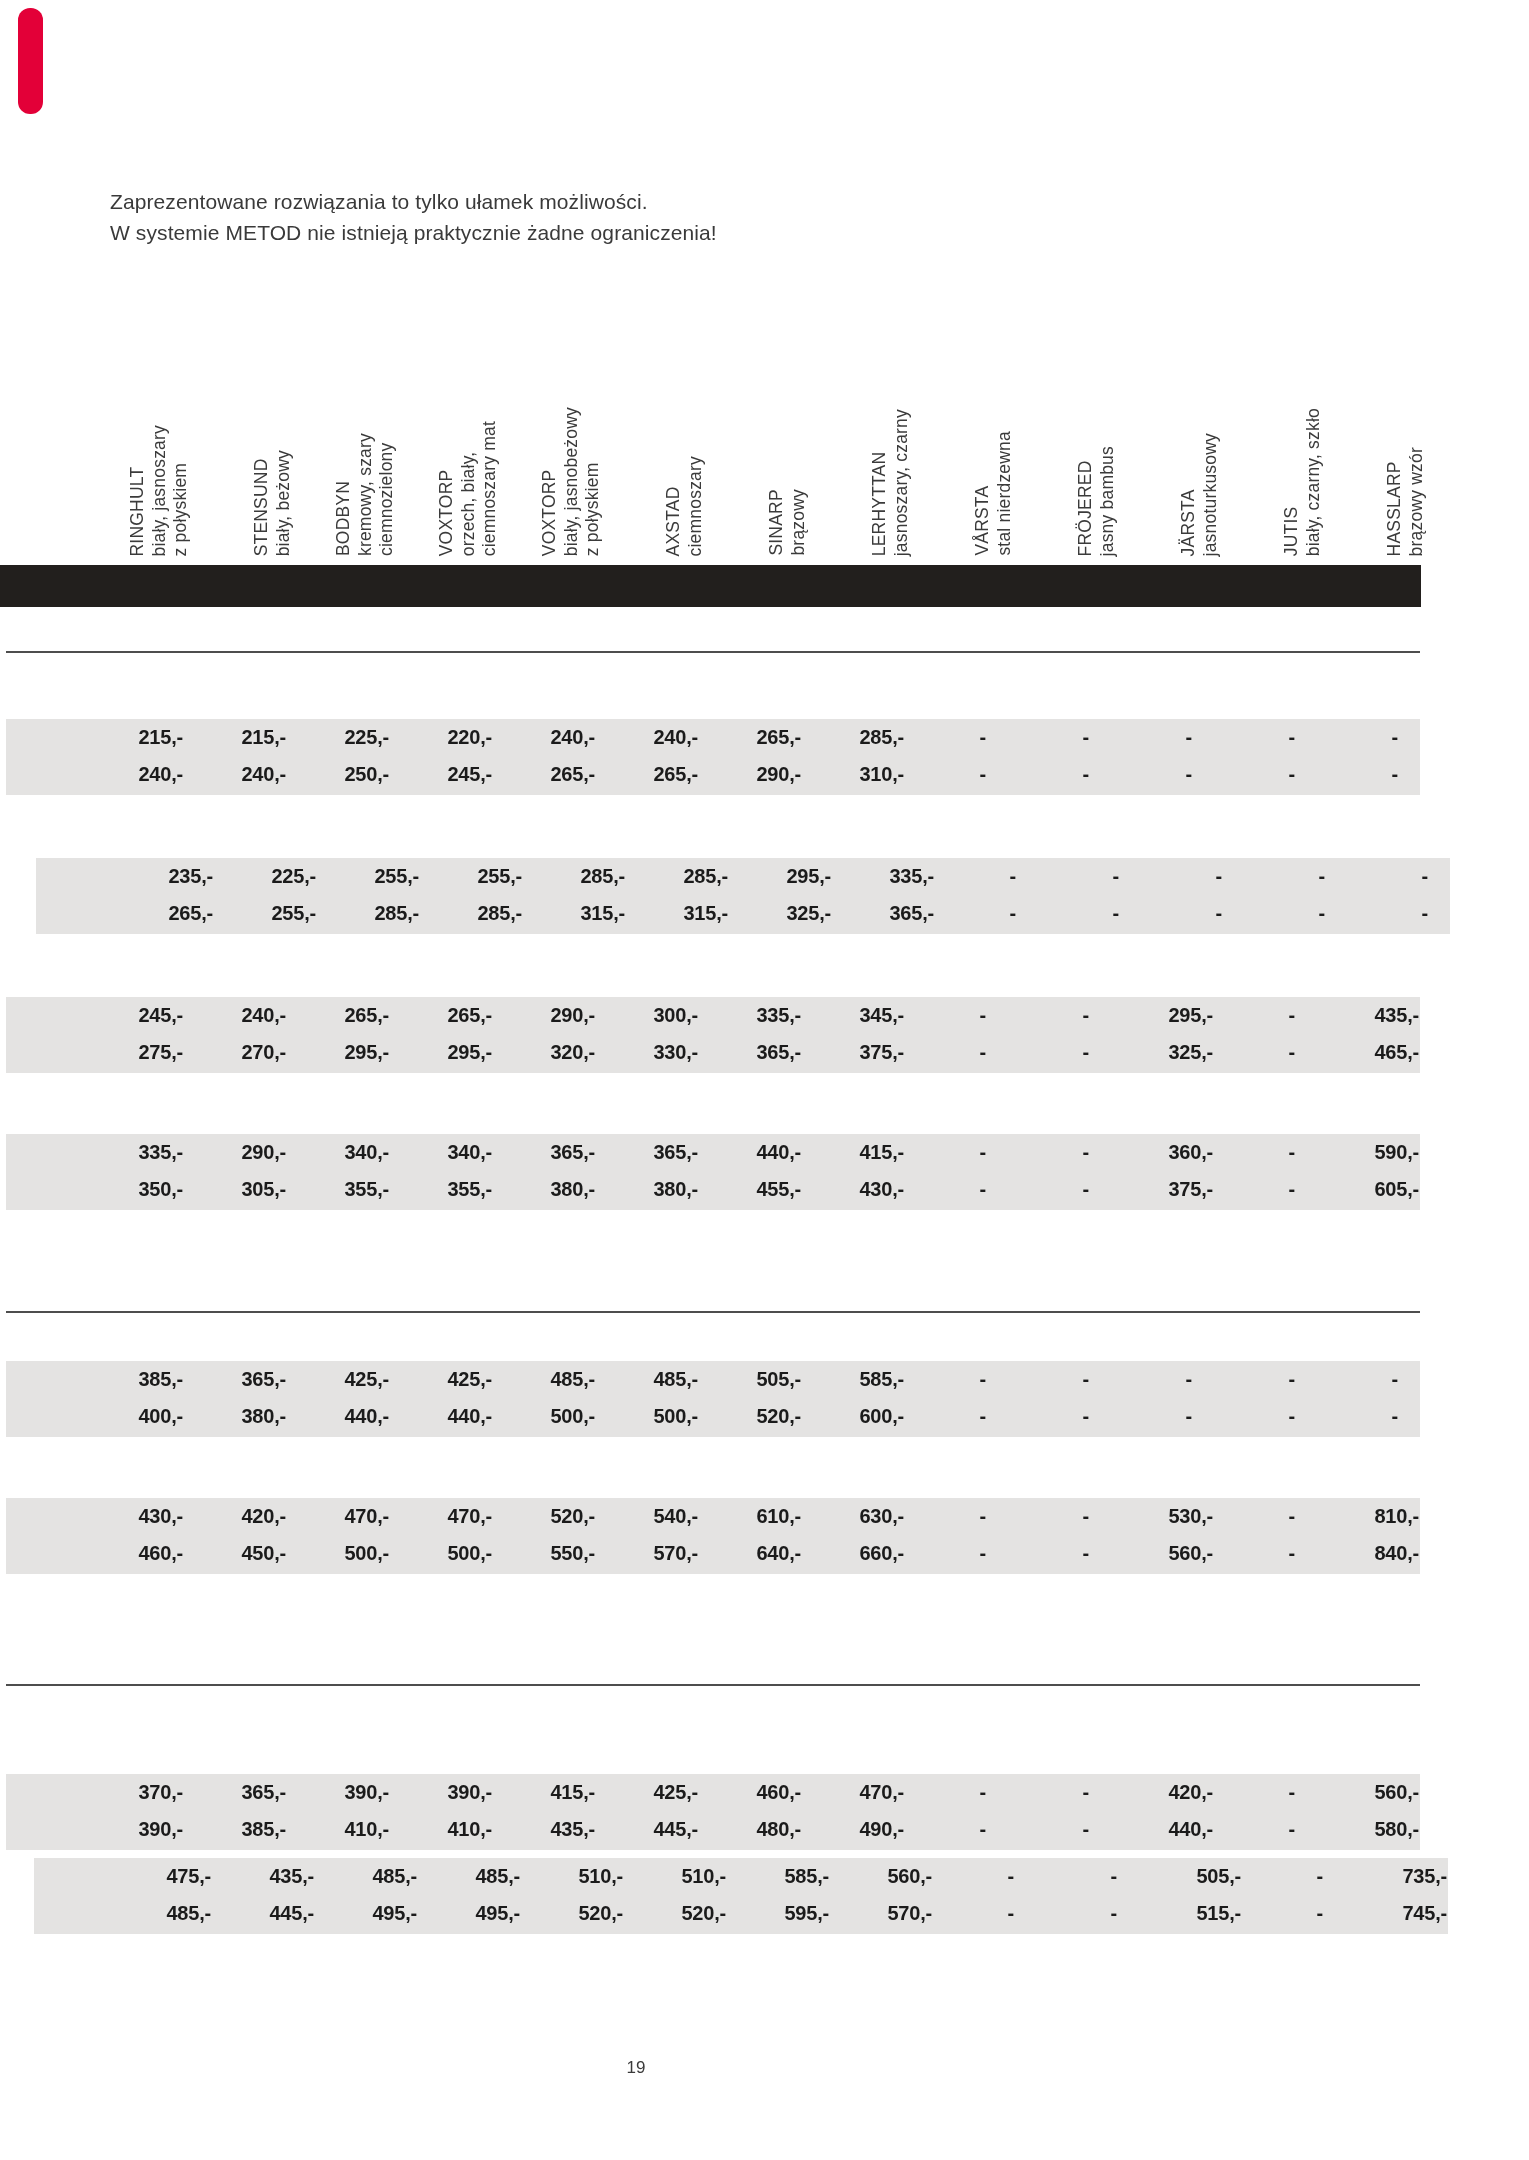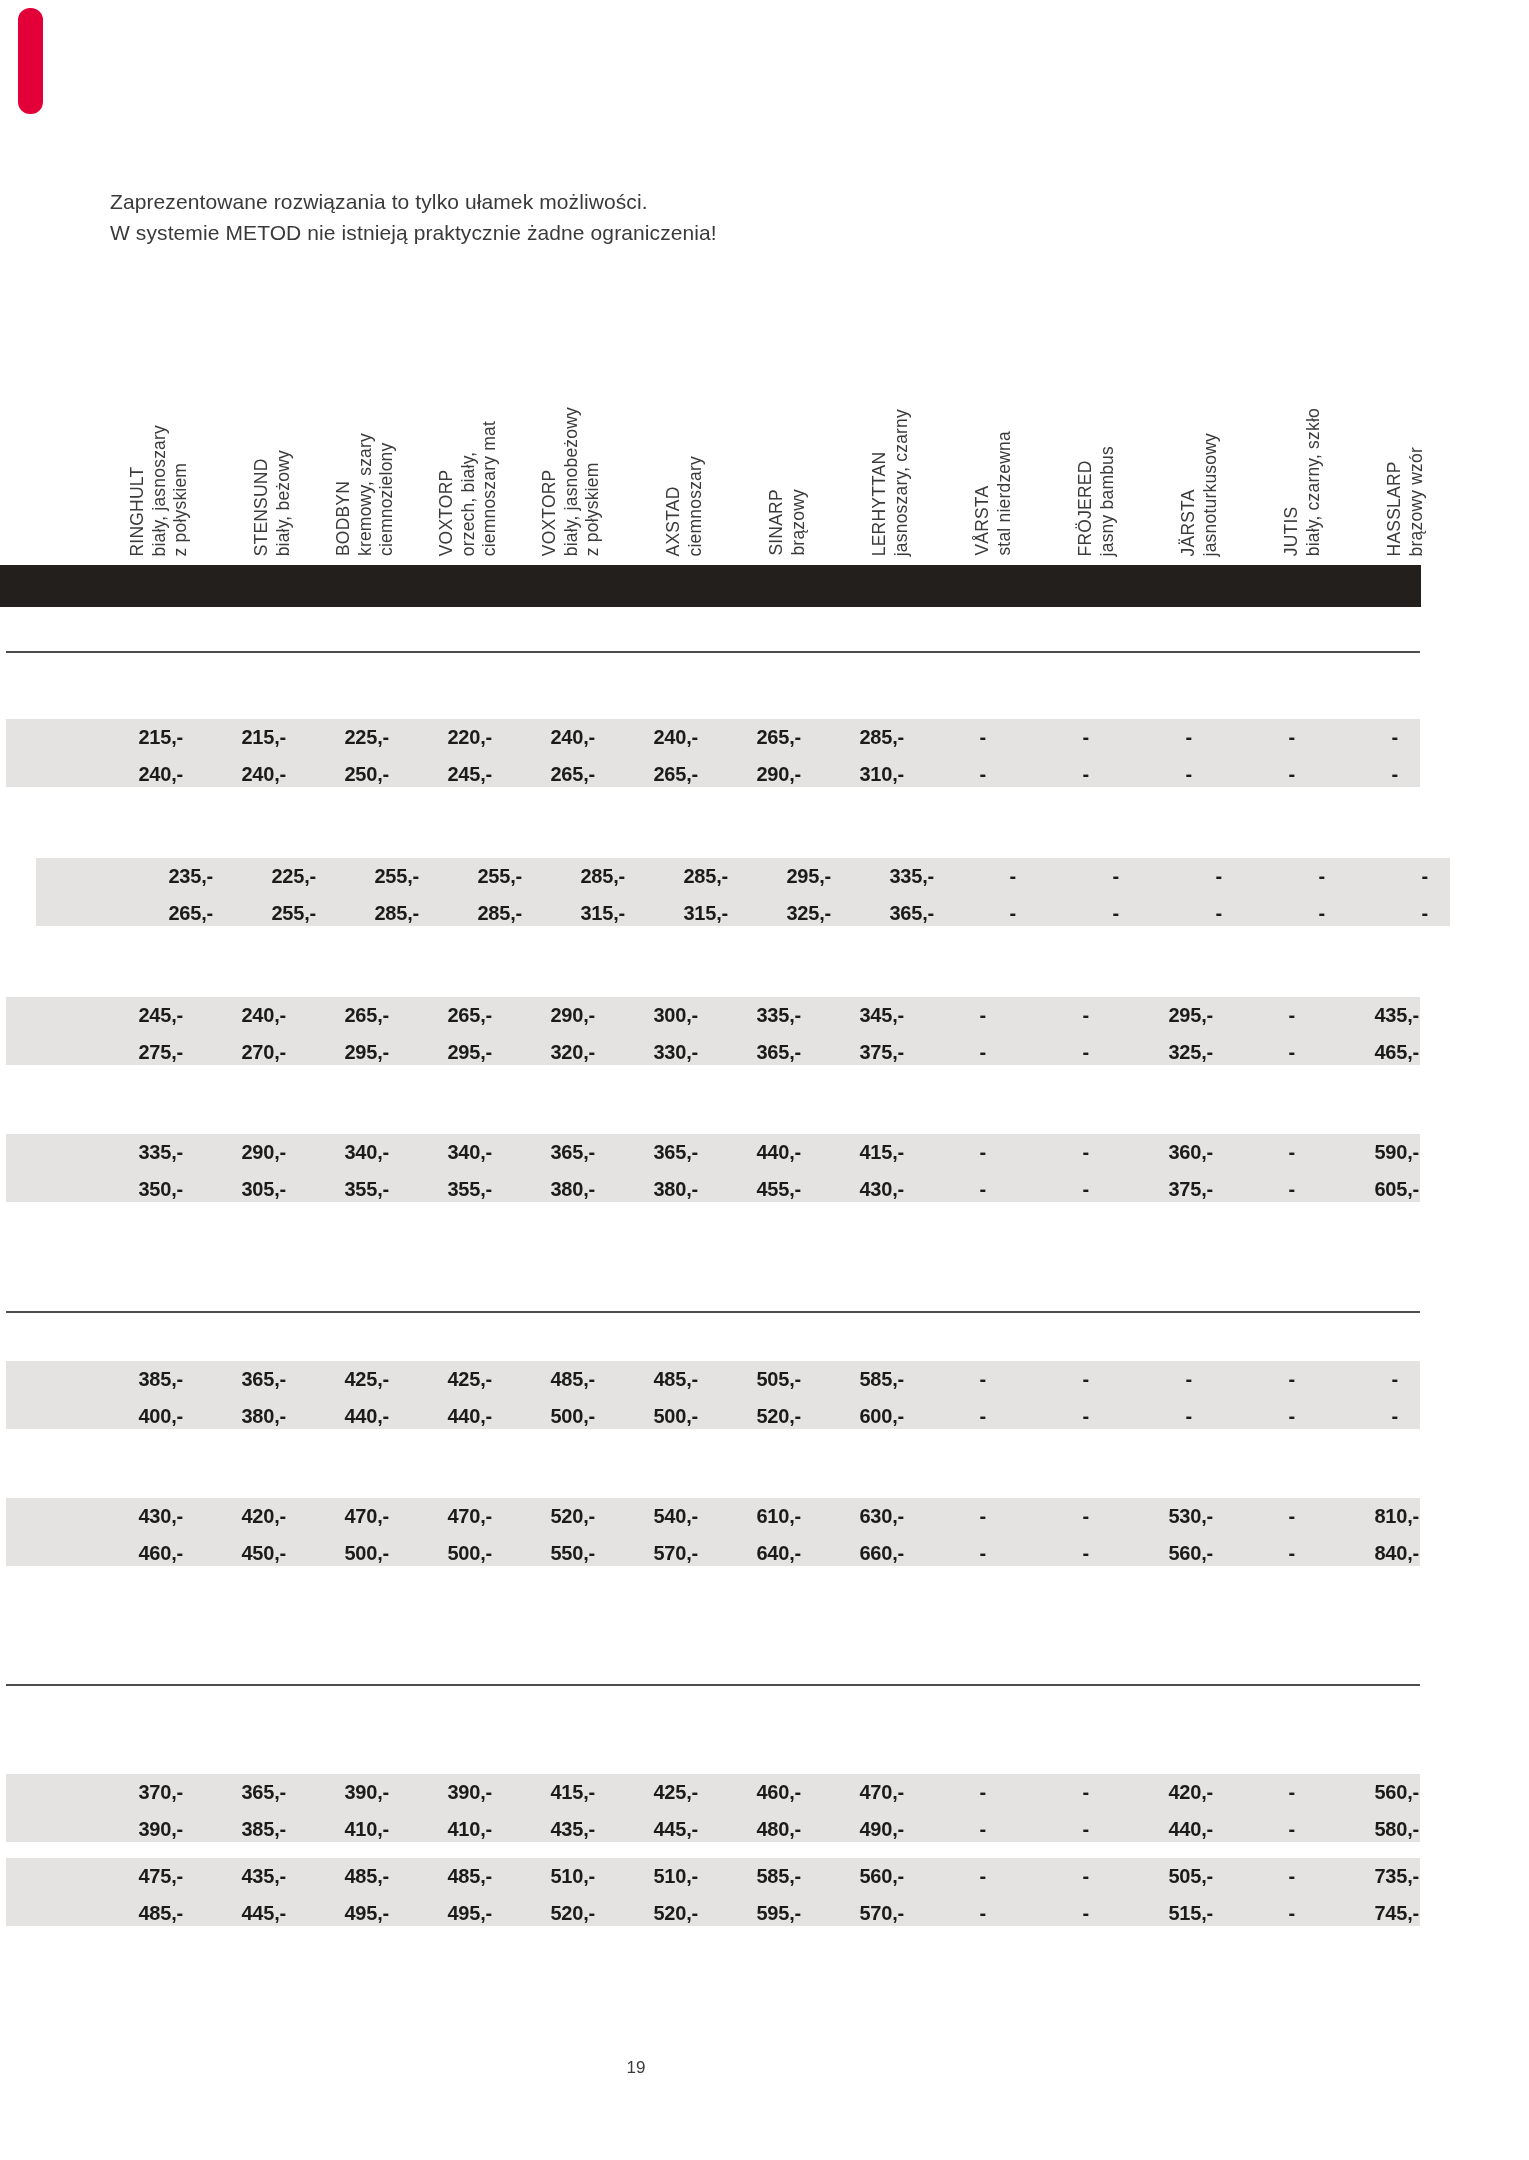"215,-" .band { height: 68px -> 76px }
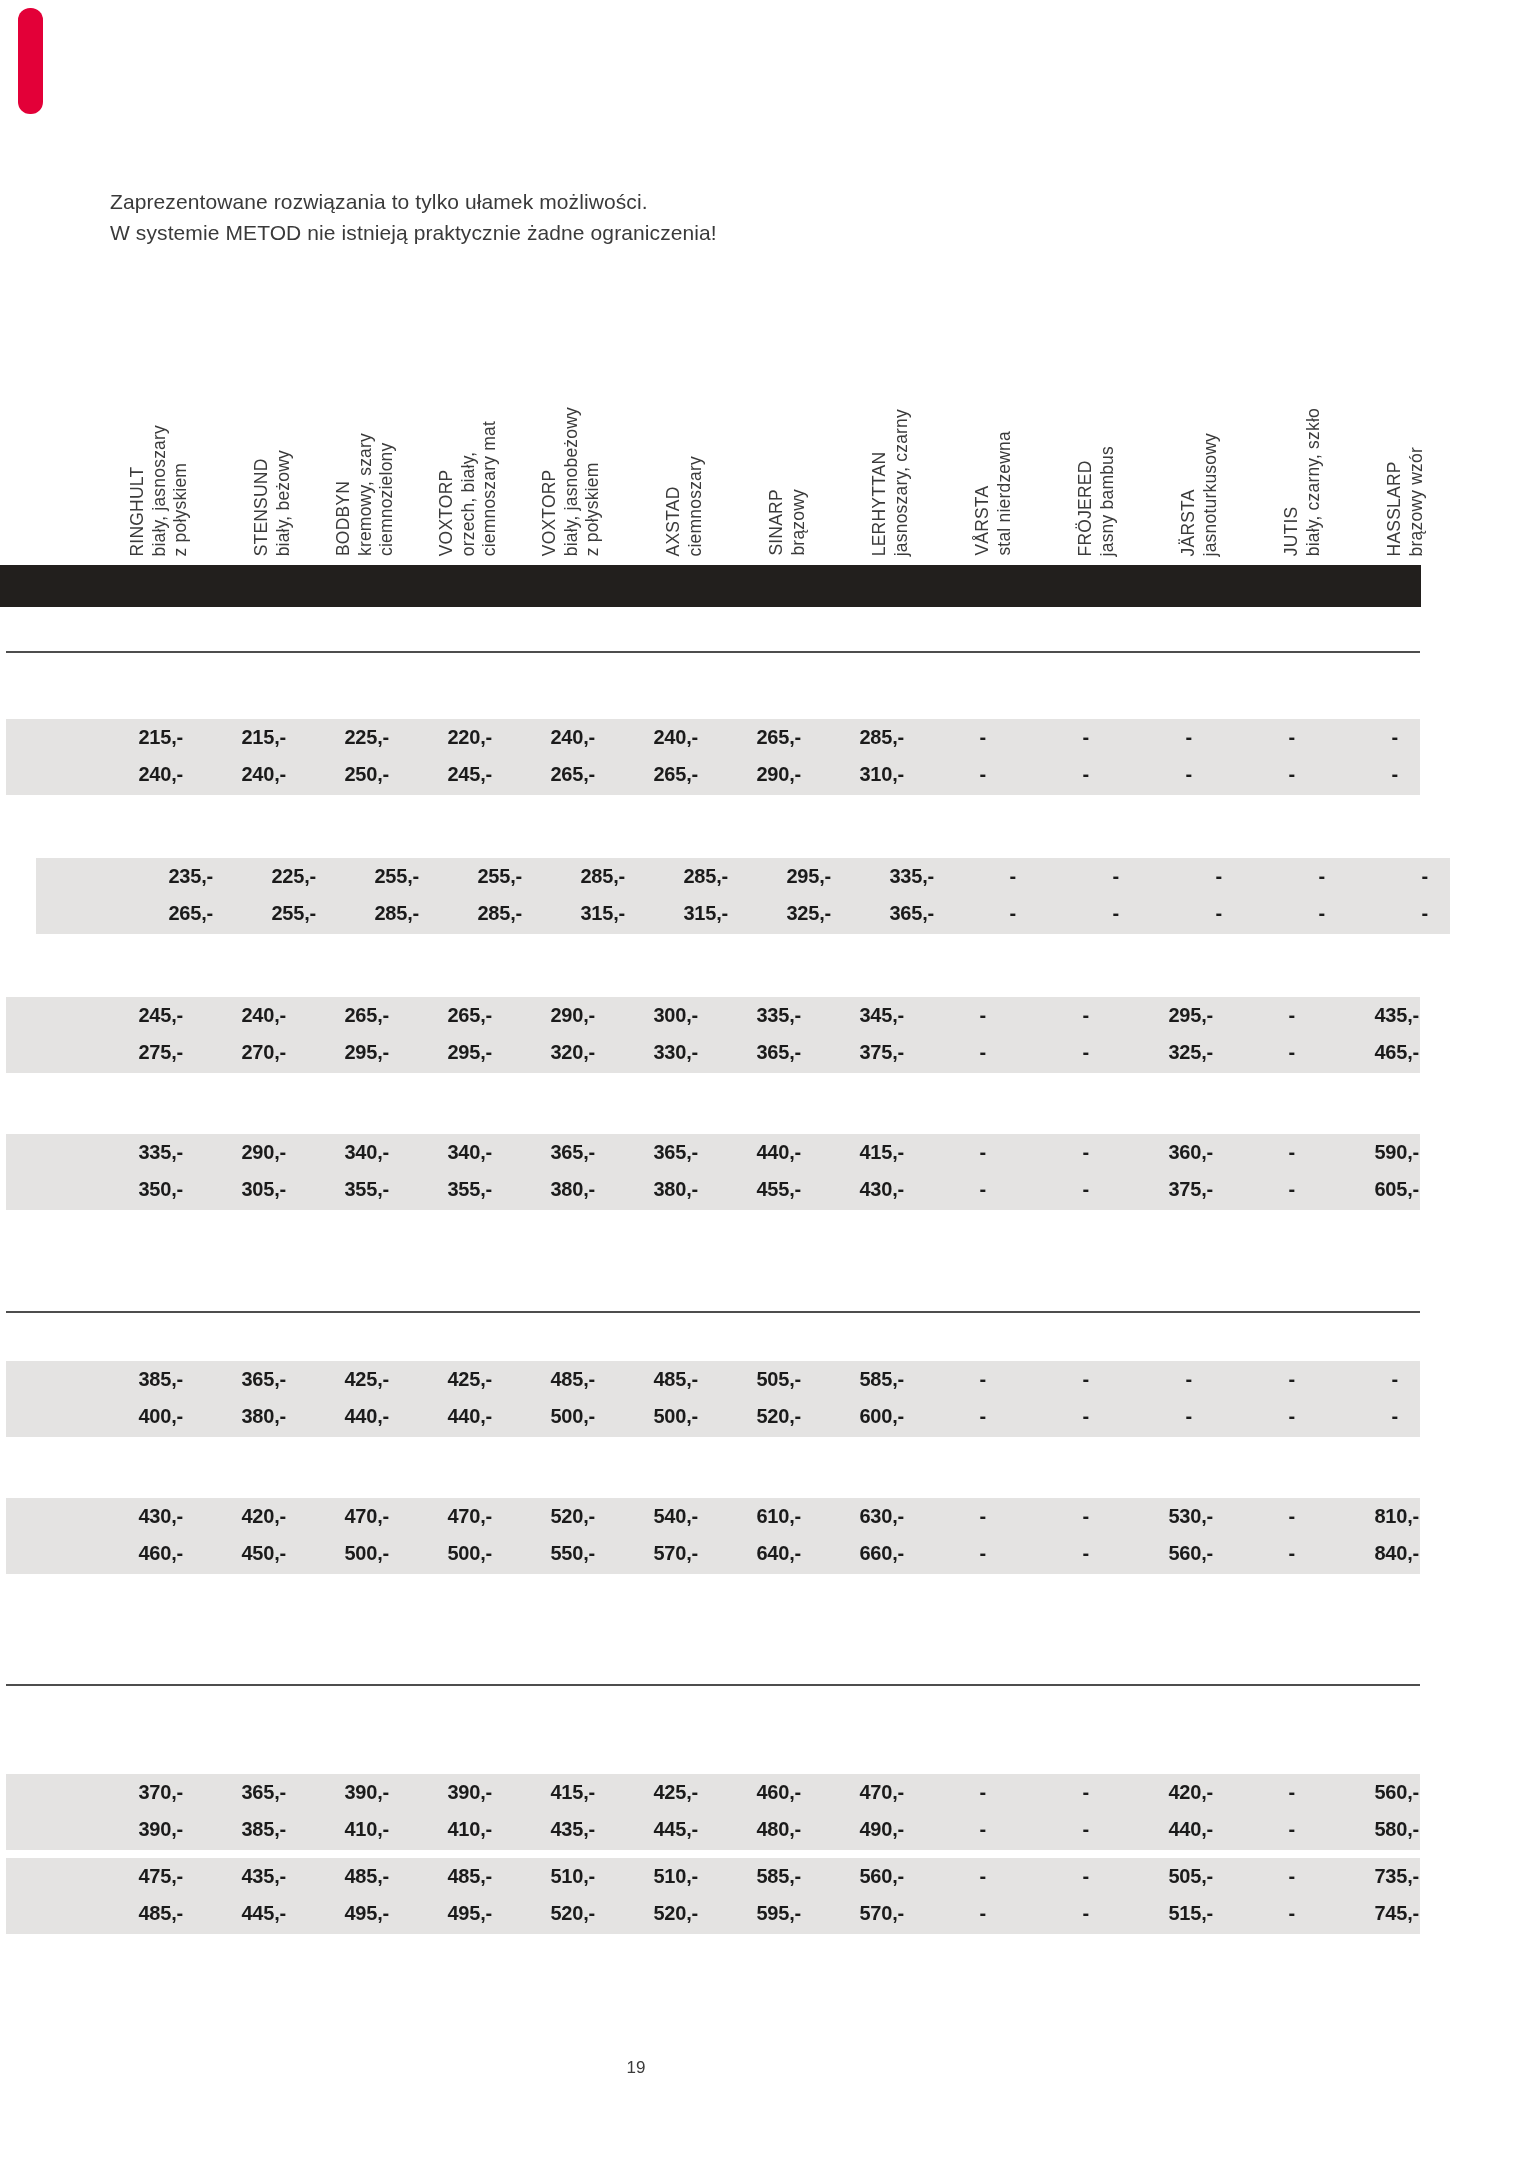"475,-" div.band { margin-left: none -> 28px }
